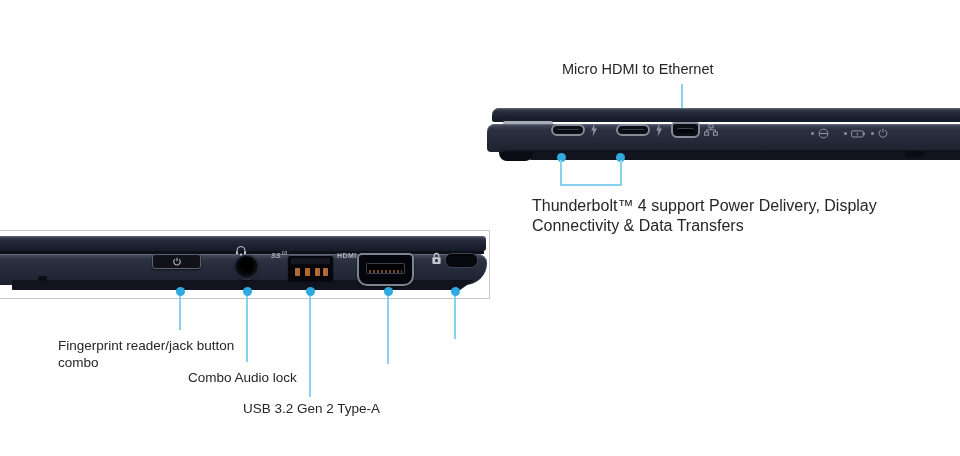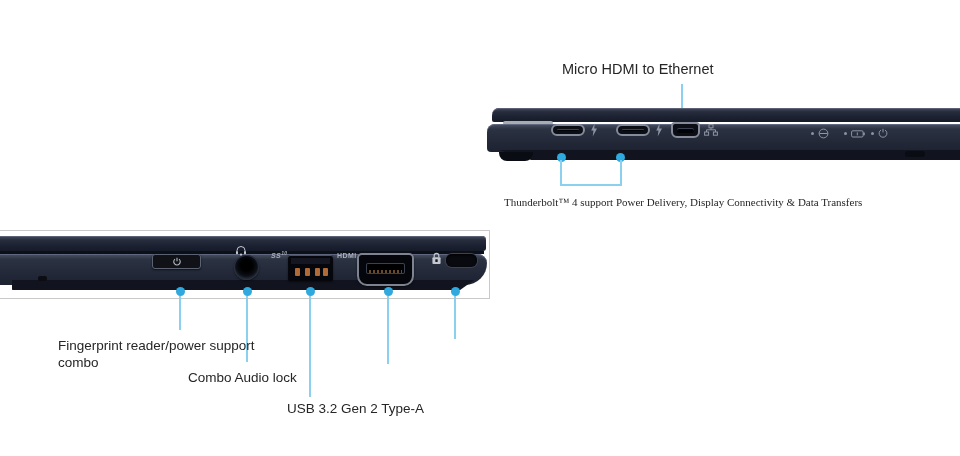"Thunderbolt™ 4 support Power Delivery," div.lbl { font-family: Liberation Serif, serif -> none; font-size: 11px -> 16px; left: 504px -> 532px }
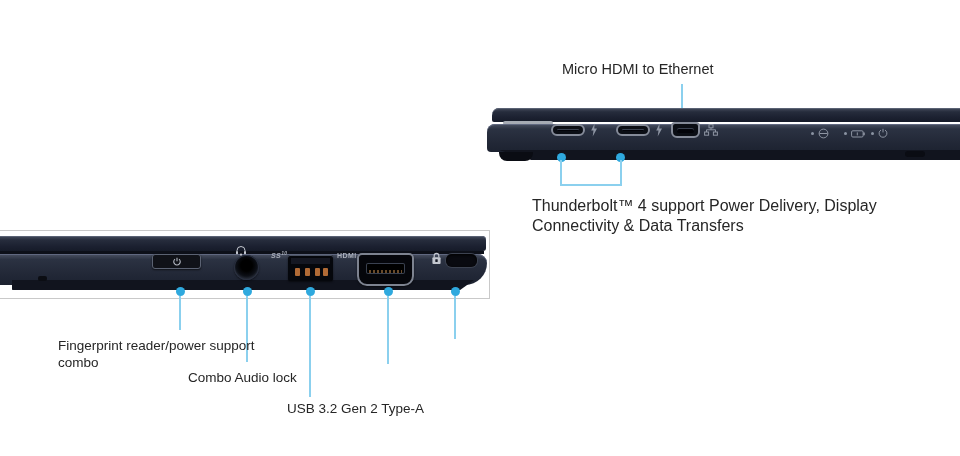"Fingerprint reader/power support combo" div.lbl { text: reader/power support -> reader/jack button }
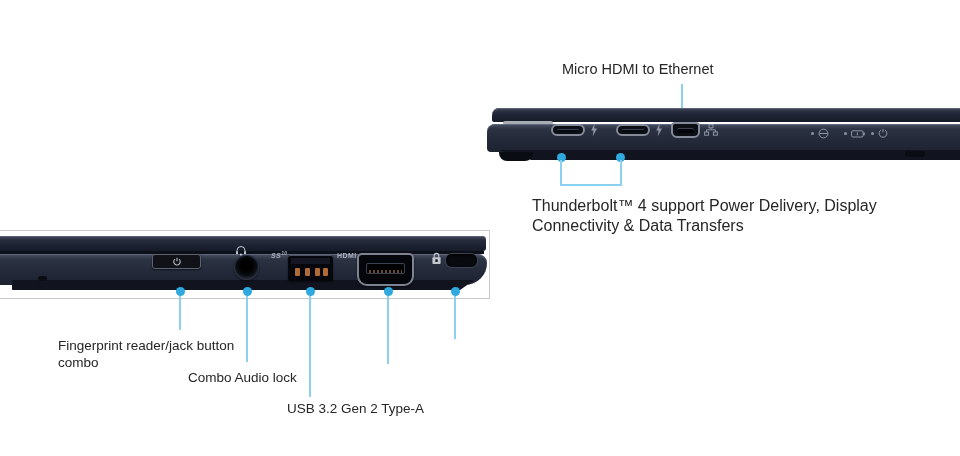"USB 3.2 Gen 2 Type-A" div.lbl { margin-left: 44px -> none }
